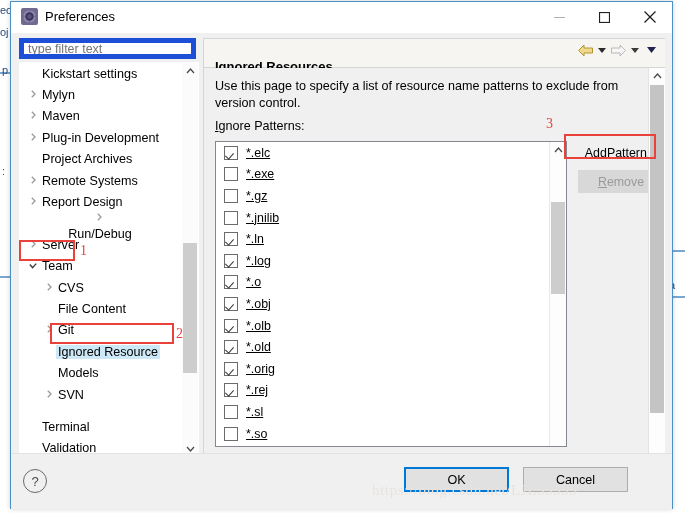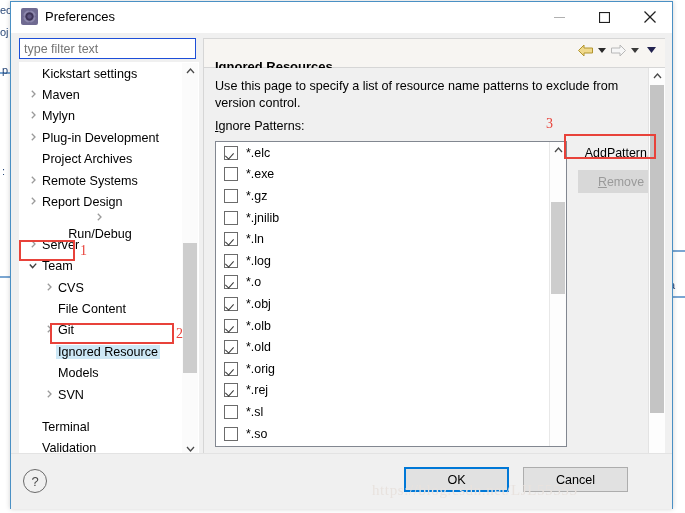"type filter text" #filter-input { border: 1px solid #1d4ed8 -> 5px solid #1d4ed8 }
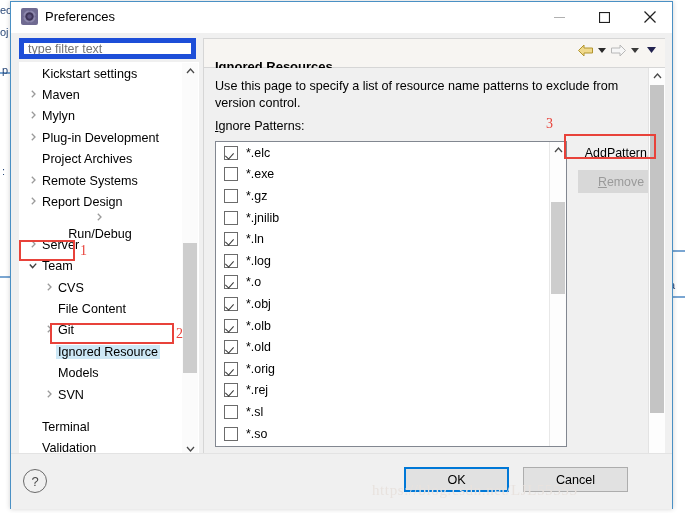"Maven" div.tree-item { order: before "Mylyn" -> after "Mylyn" }
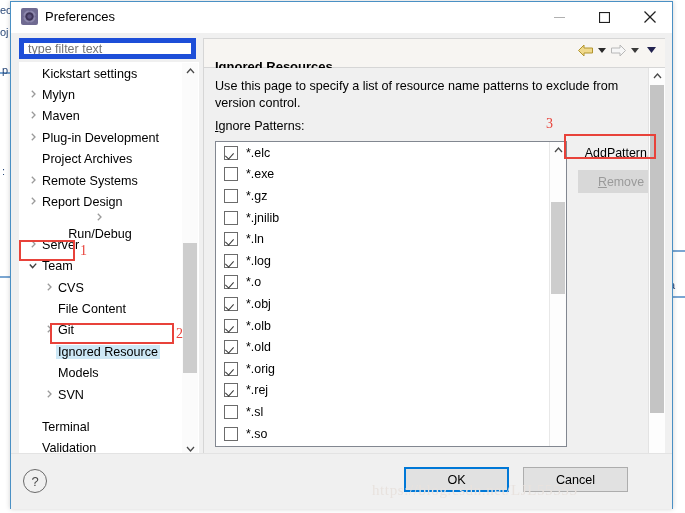"*.elc" .pat-row { text-decoration: none -> underline }
